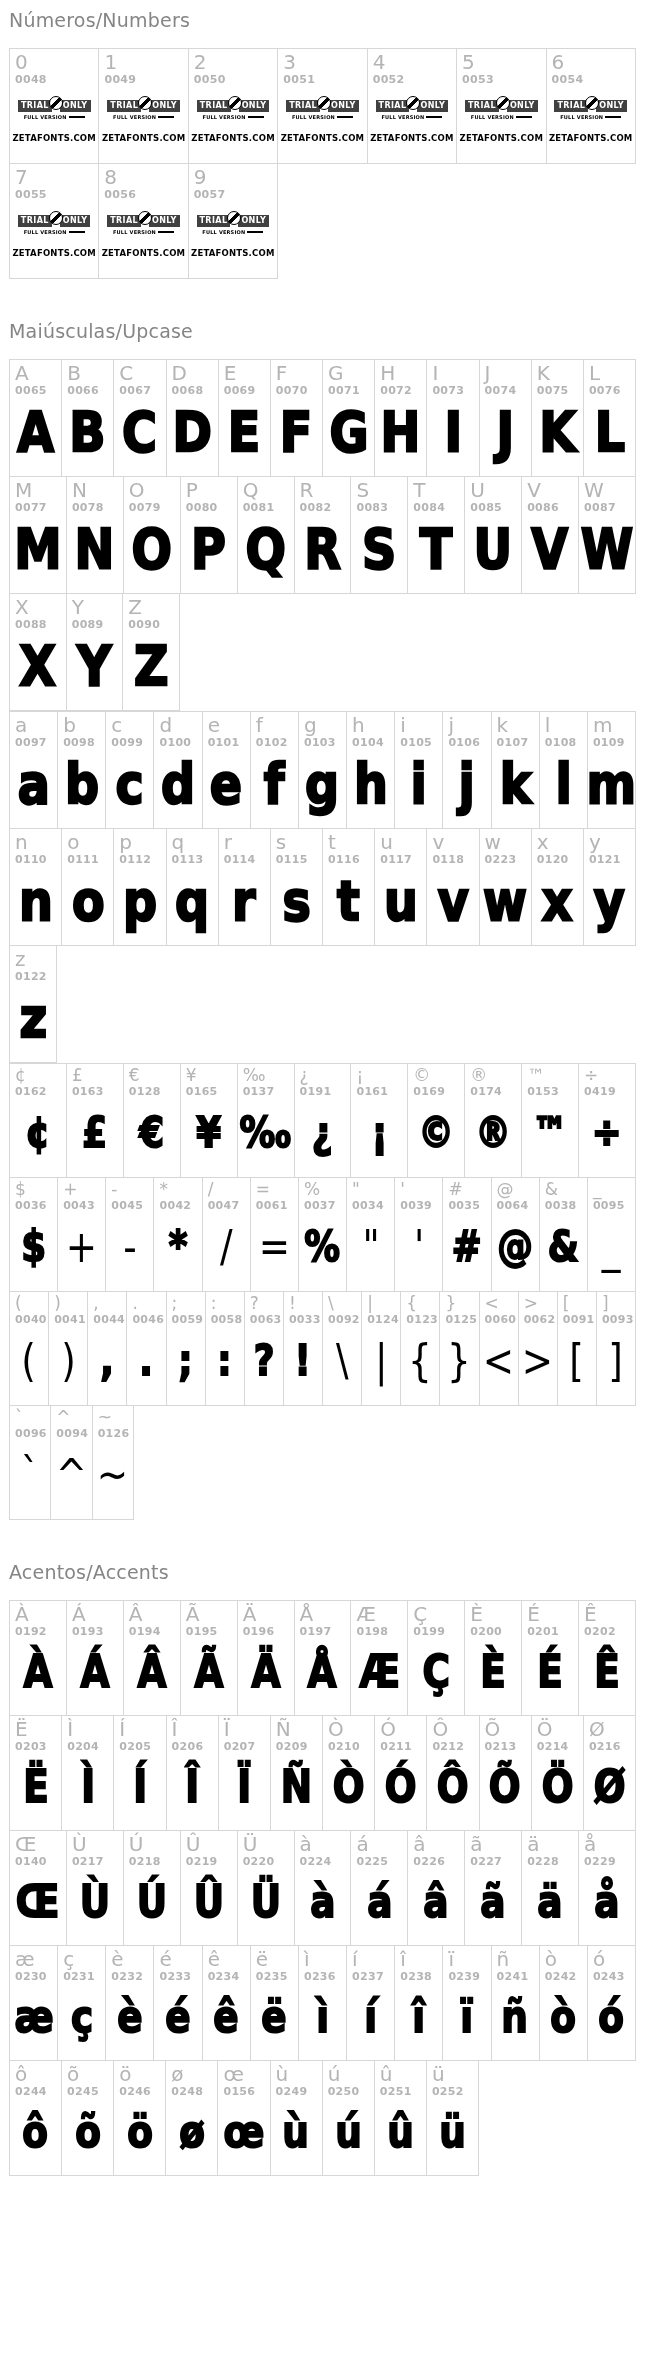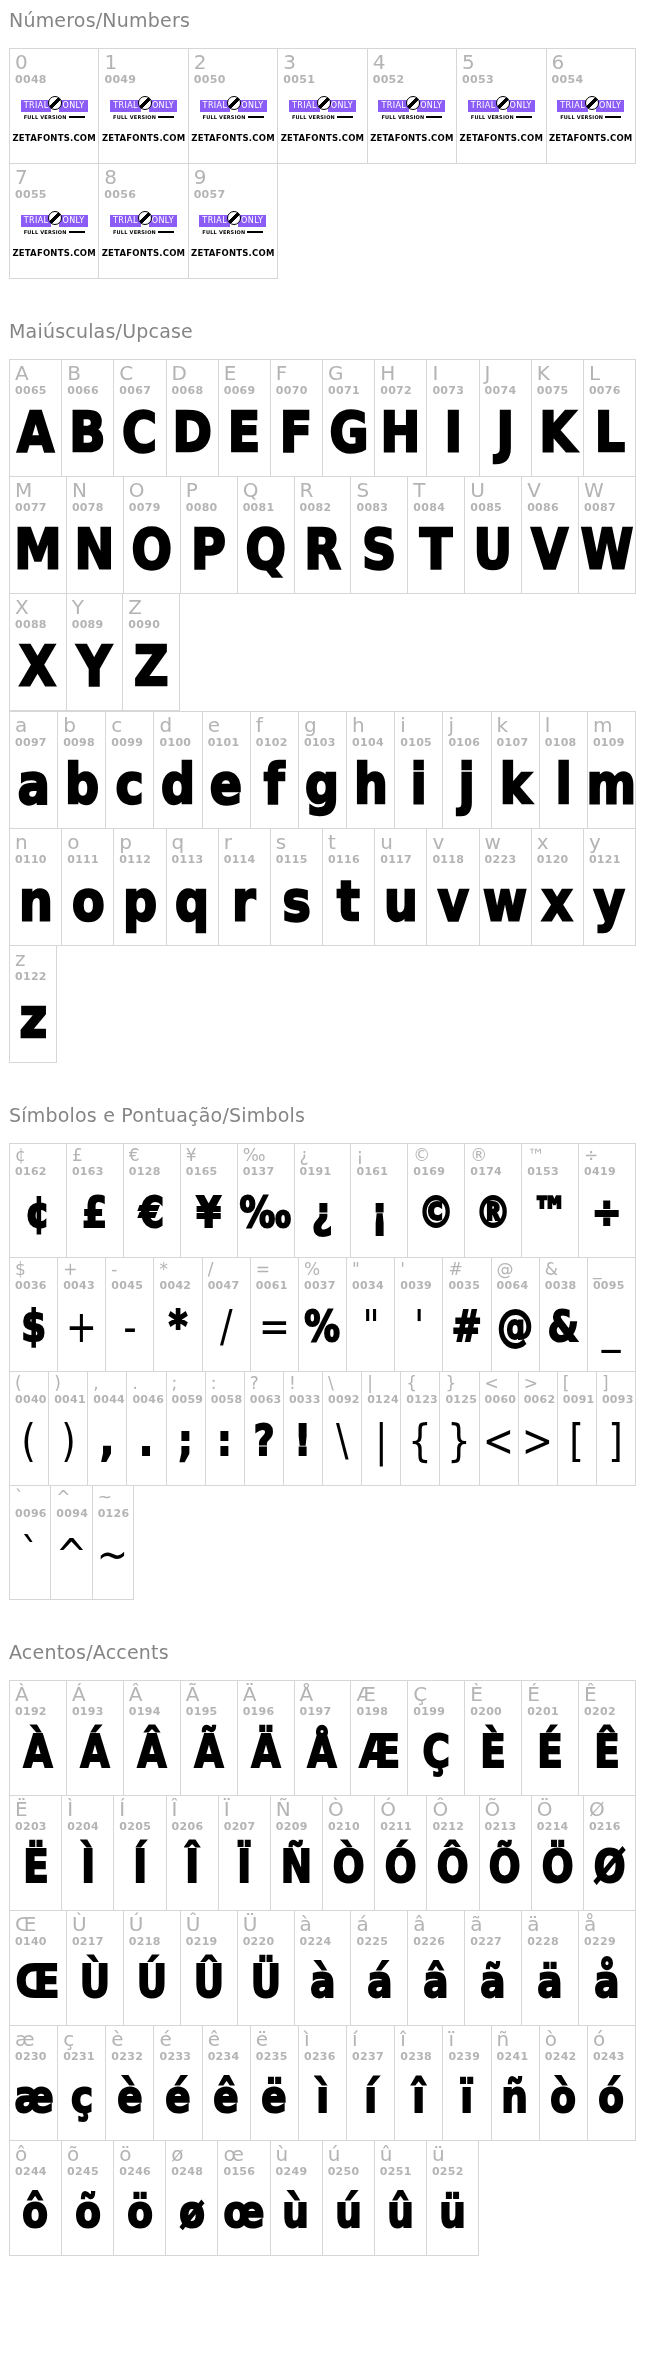"TRIAL" .badge-tag { background: #8b5cf6 -> #404040; font-weight: 400 -> 700 }
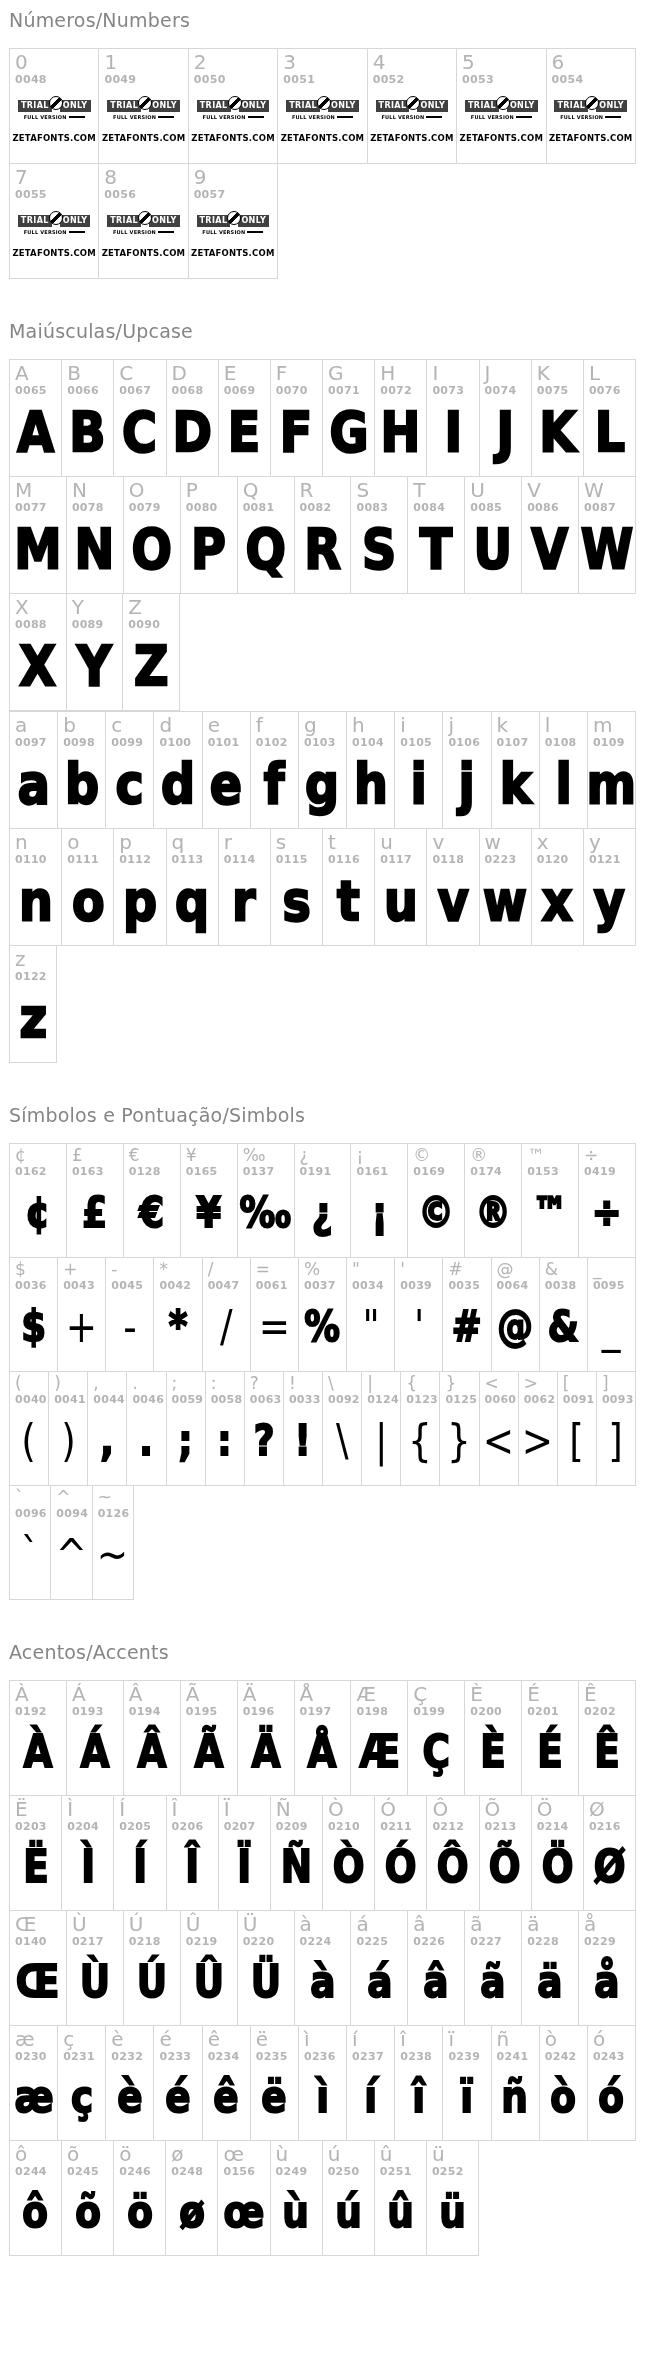"Símbolos e Pontuação/Simbols" h2.section-heading { html: <h2>Símbolos e Pontuação/Simbols</h2> -> none }
